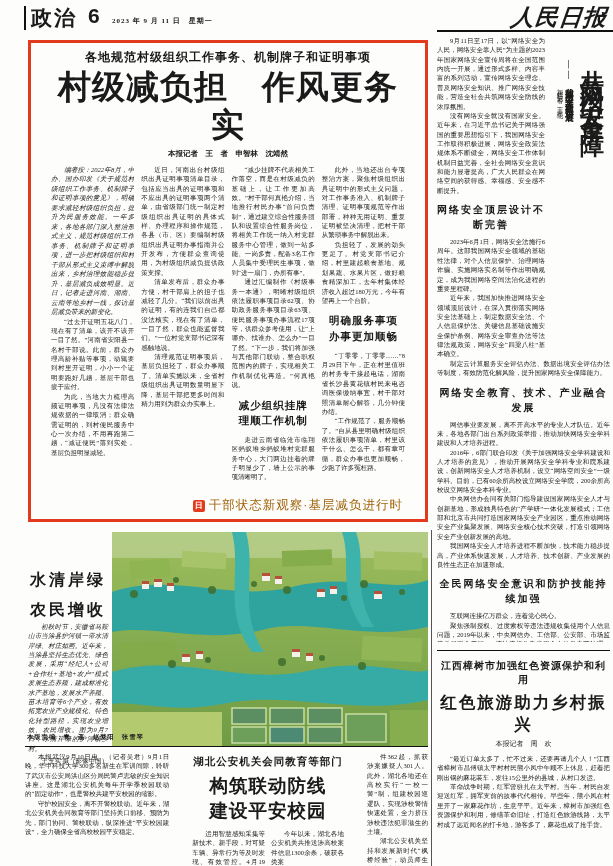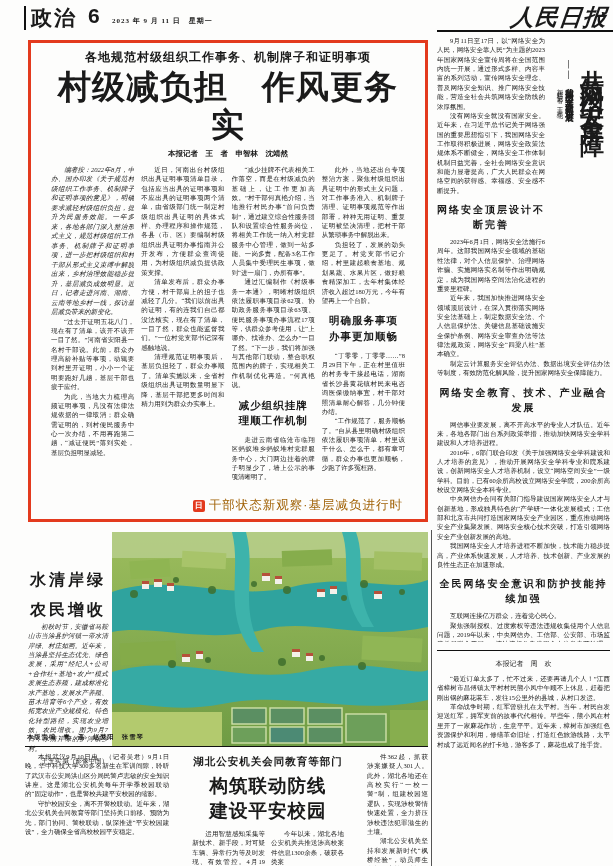"江西樟树市加强红色资源保护和利用" div.rt-kicker { html: none -> <div>江西樟树市加强红色资源保护和利用</div> }
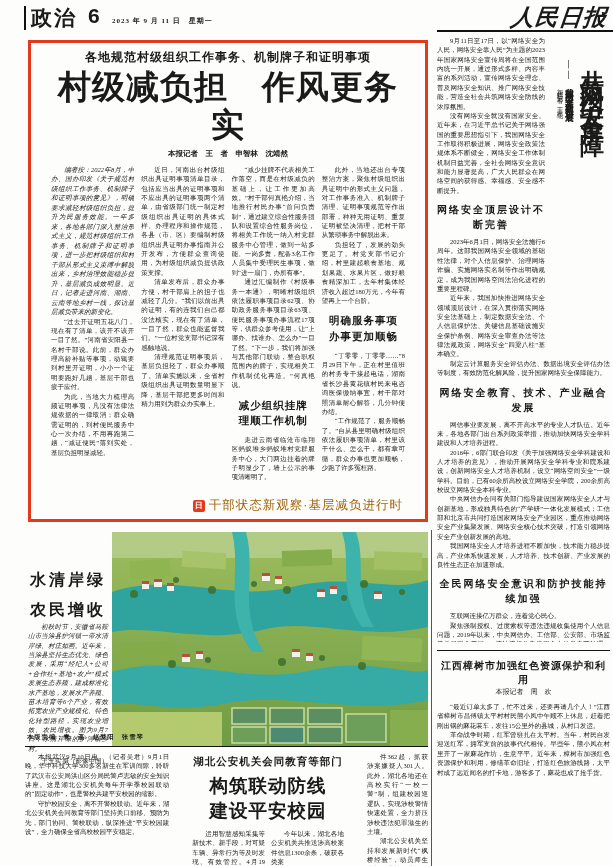"红色旅游助力乡村振兴" div.rt-headline { html: none -> <div>红色旅游助力乡村振兴</div> }
